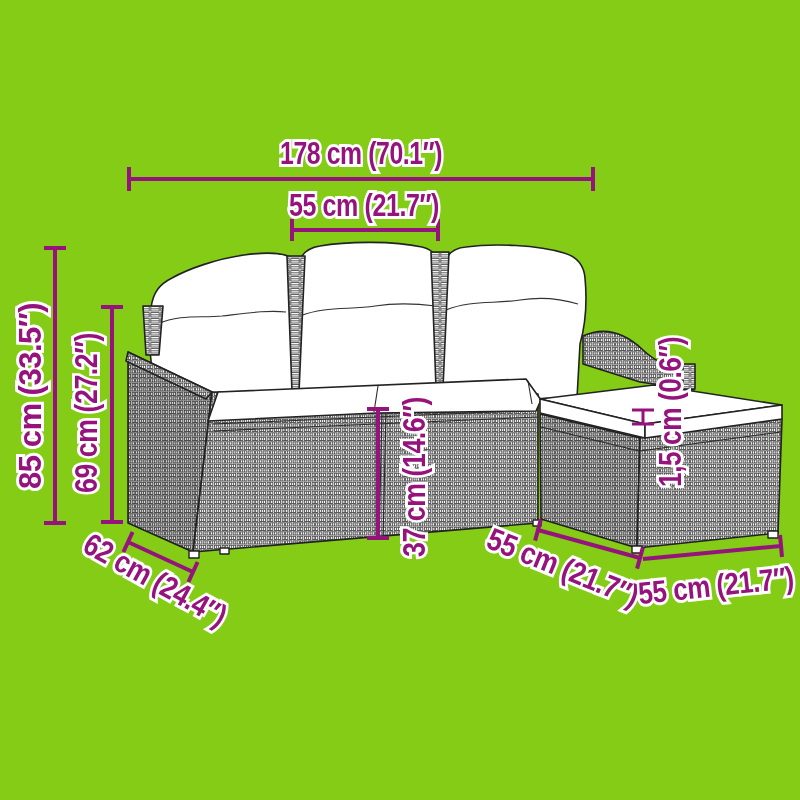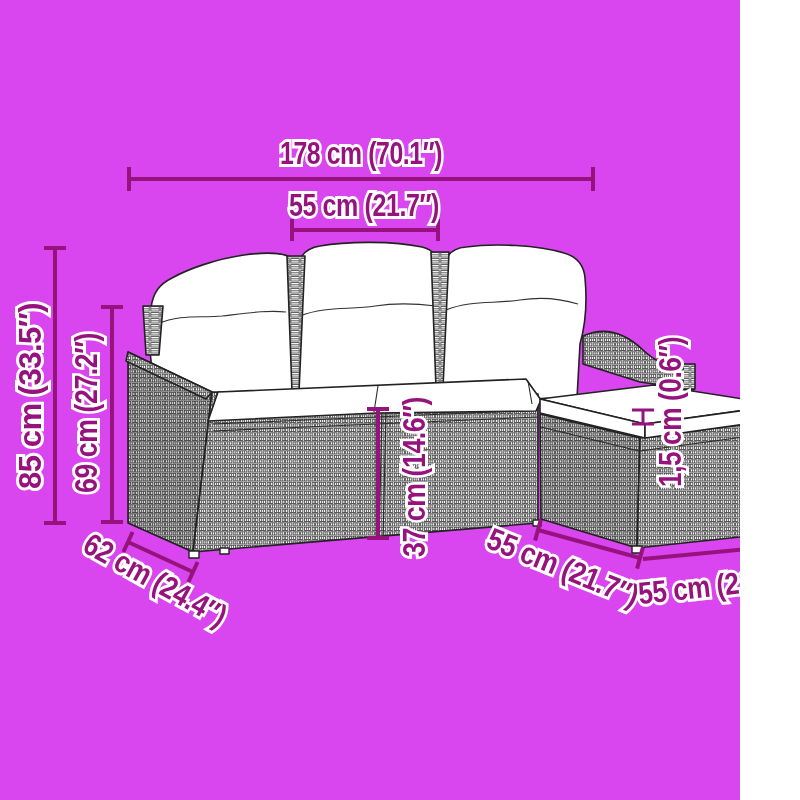"178 cm (70.1″)" .stage { background: #d946ef -> #84cc16; width: 740px -> 800px }
